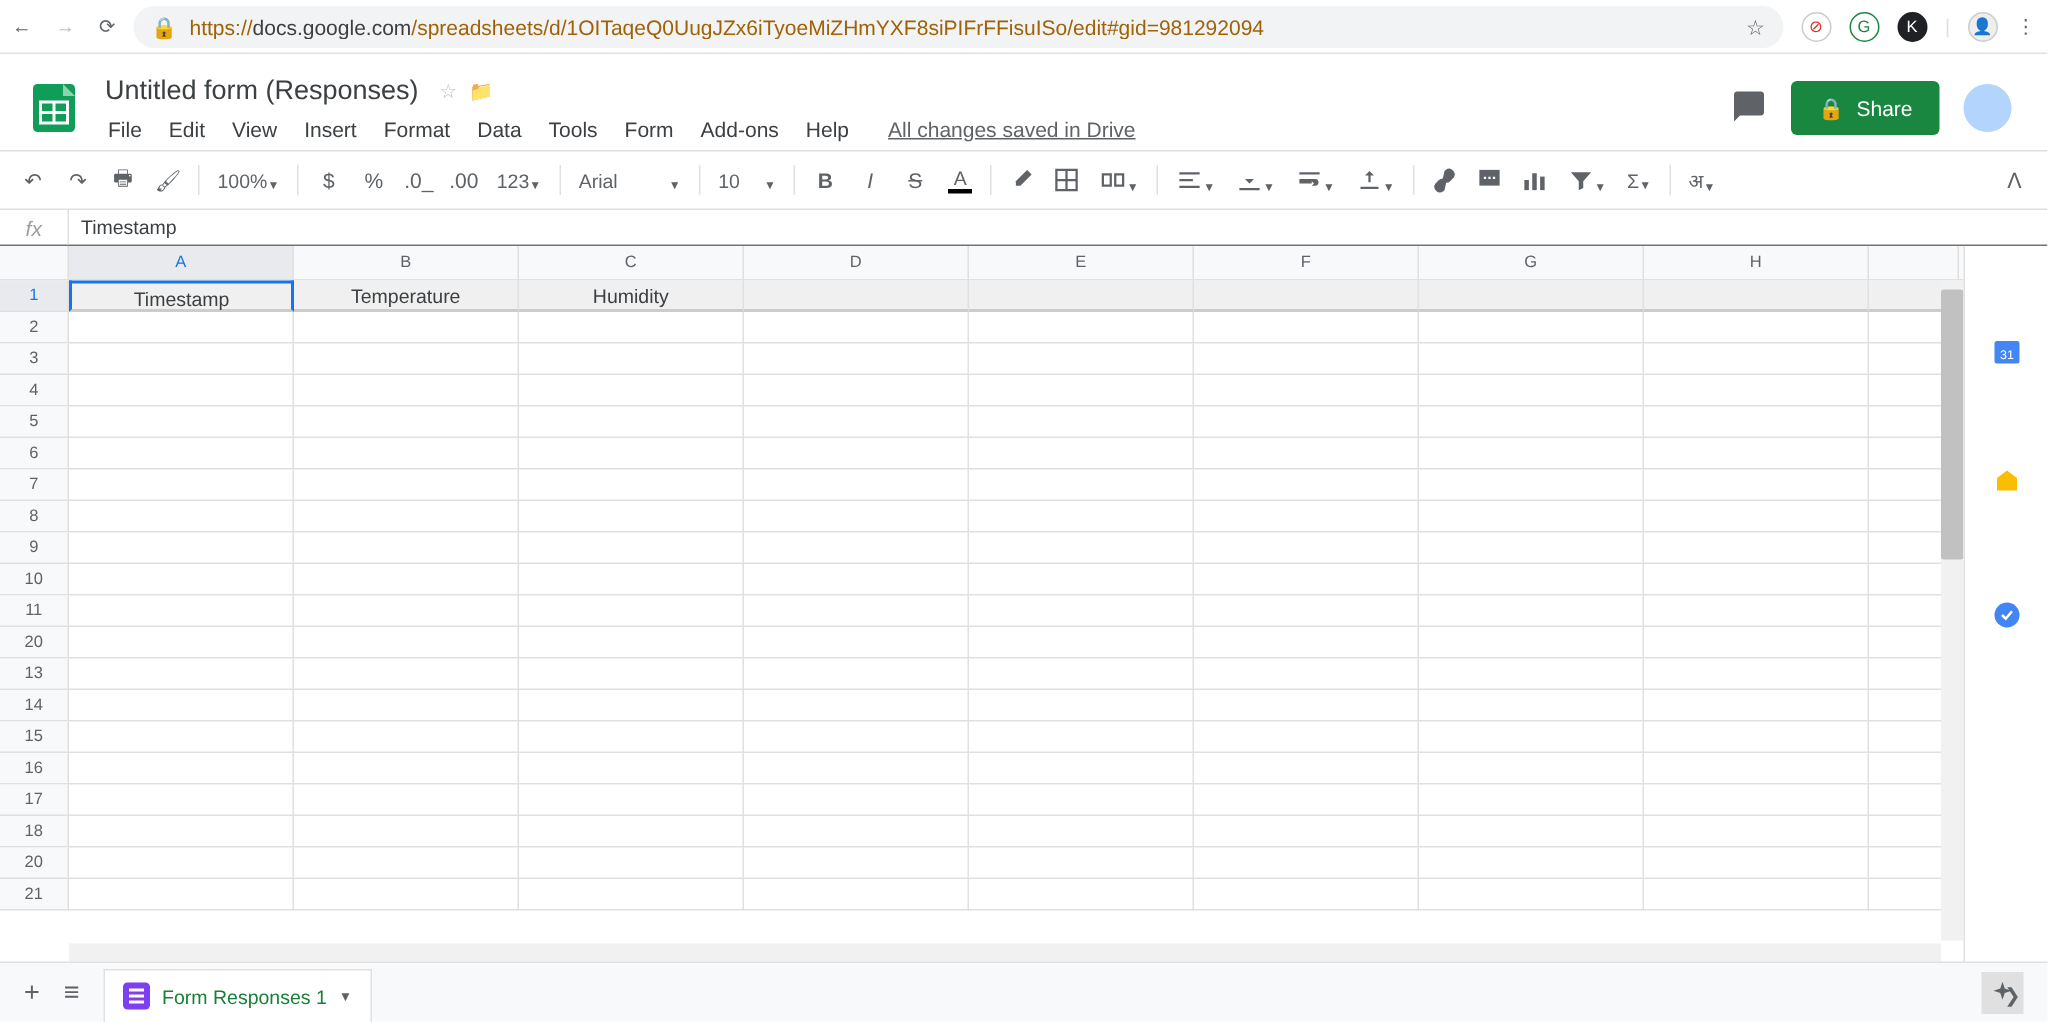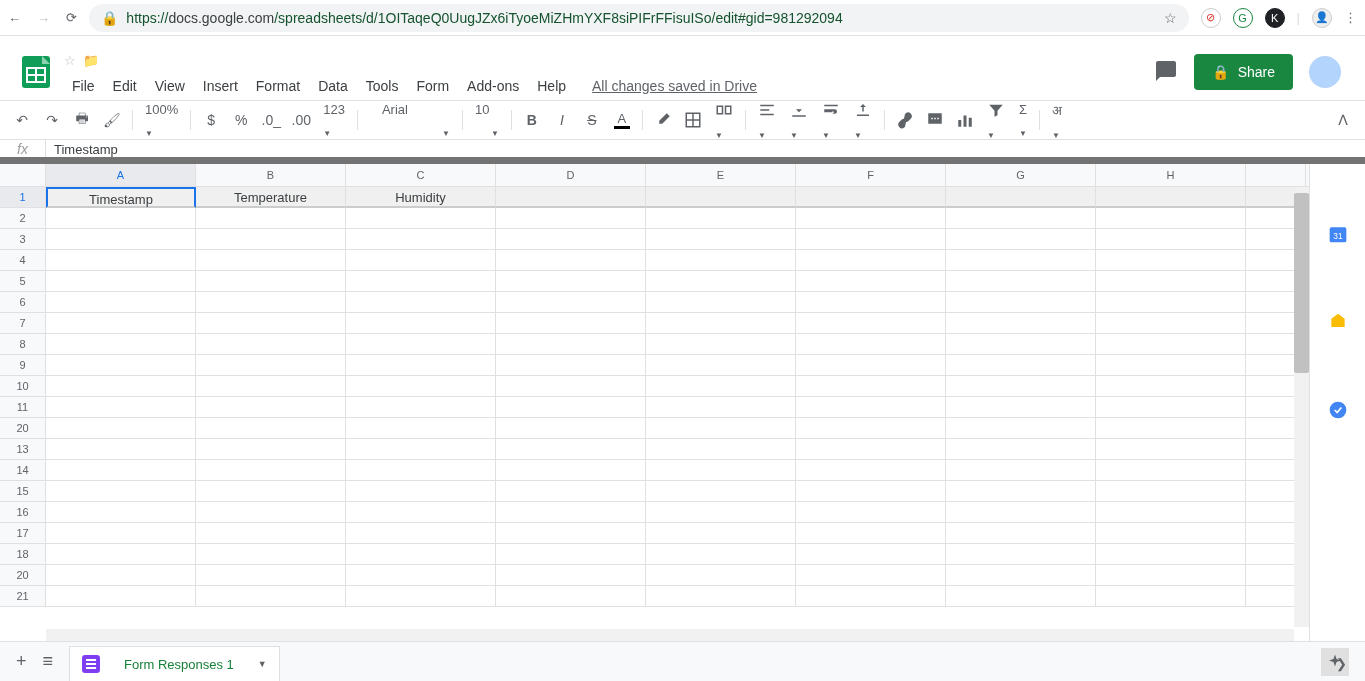"https://" .url-text .gray { color: #14532d -> #a16207 }
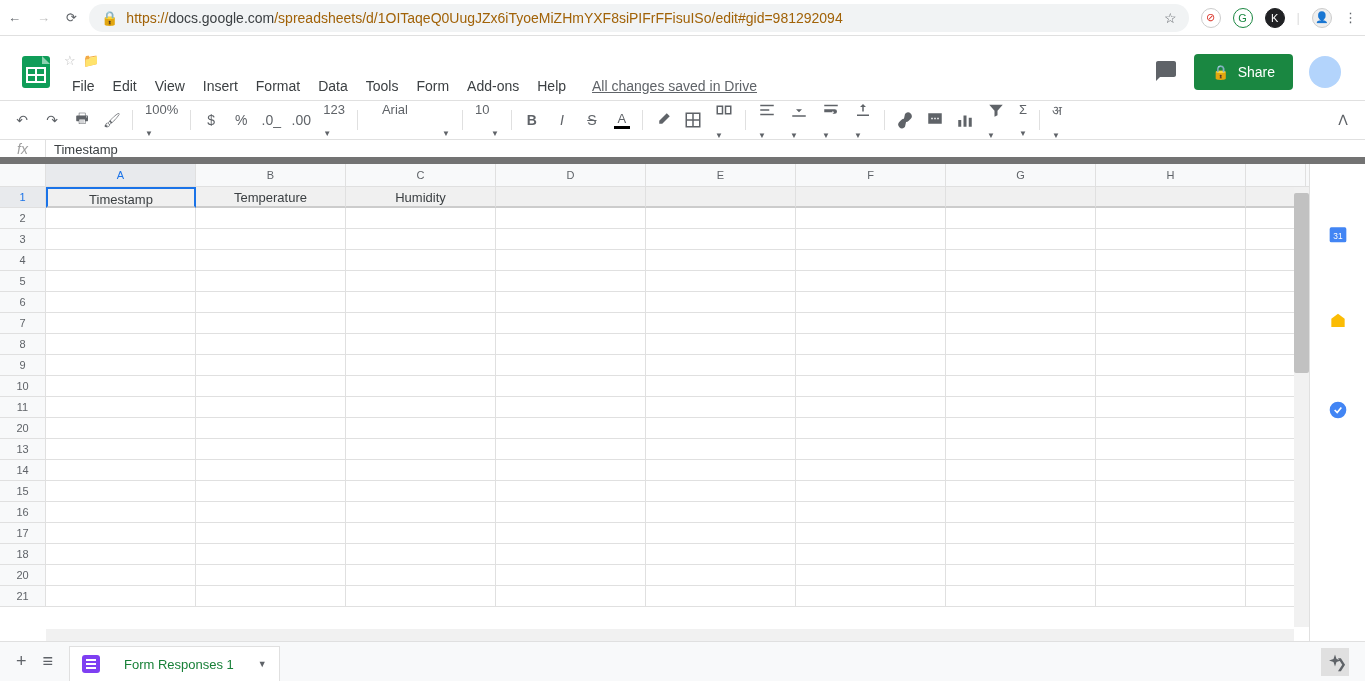"Untitled form (Responses)" span.doc-title { html: none -> <span>Untitled form (Responses)</span> }
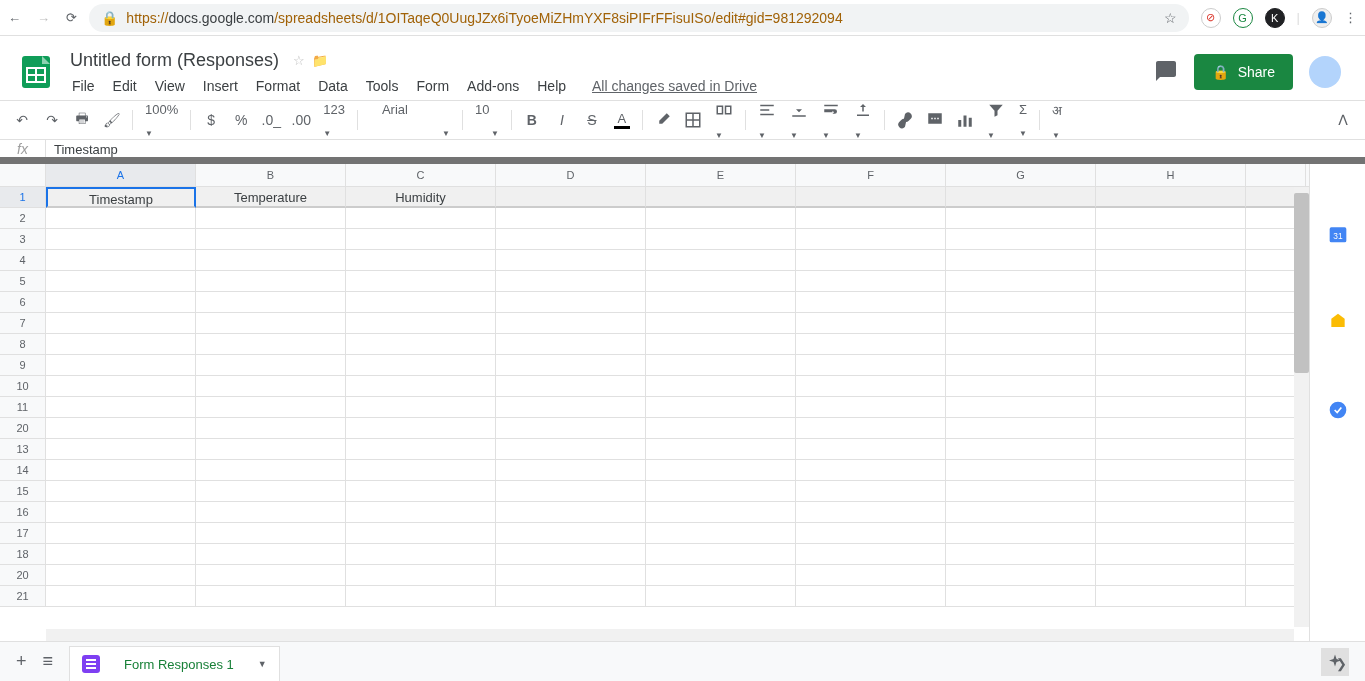"100%" .tb-select { align-items: flex-start -> flex-end; flex-direction: column -> none; gap: 12px -> 0 }
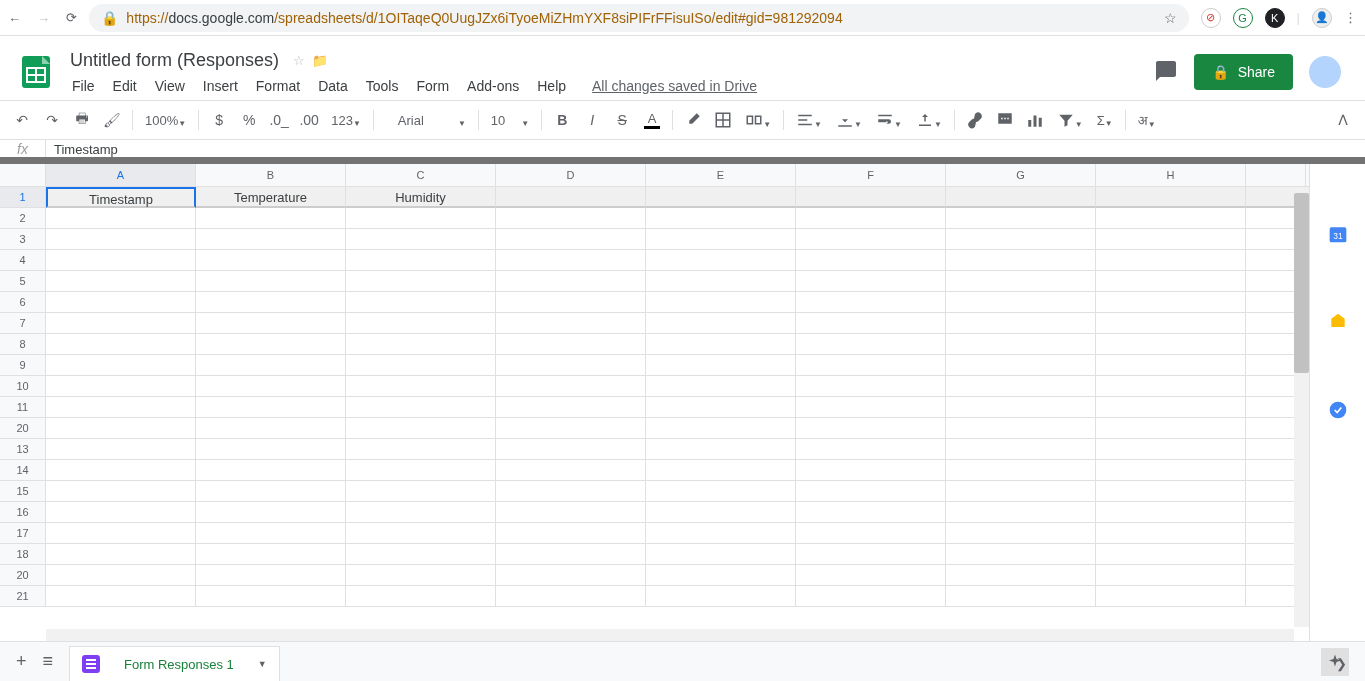"Arial" .tb-font { margin-left: 12px -> none }
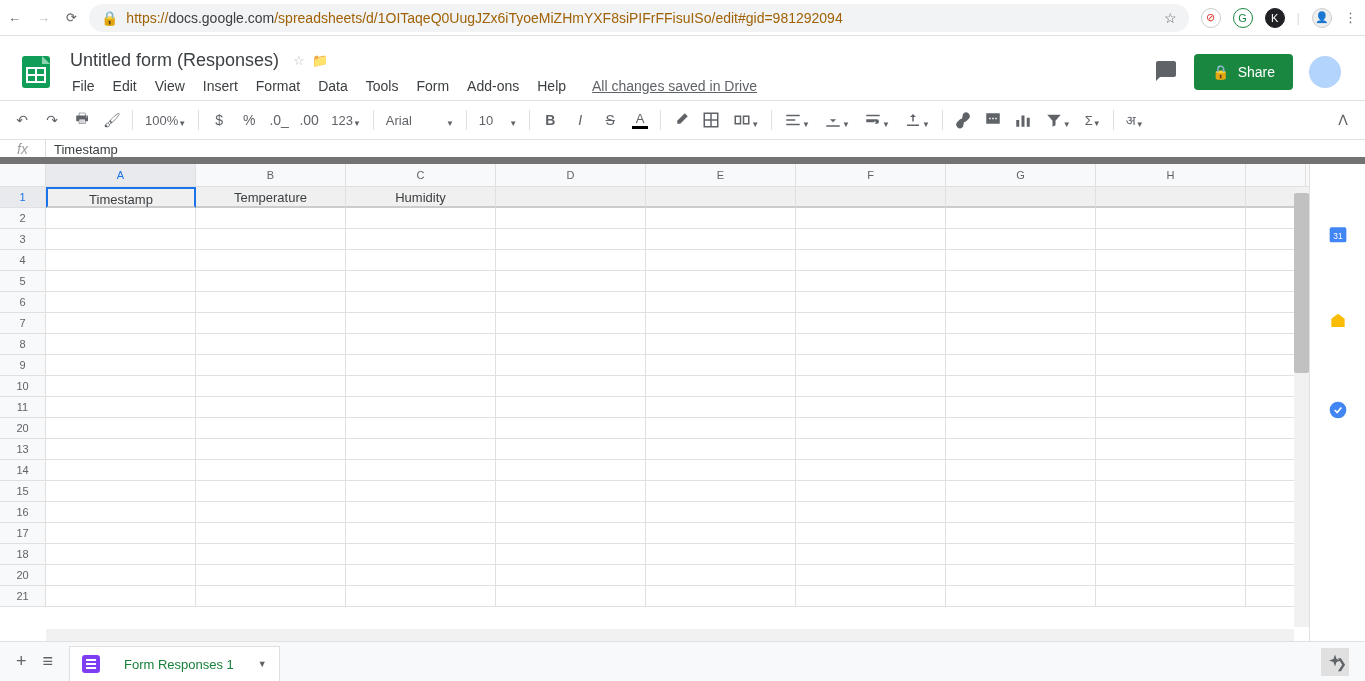"fx" .formula-bar { align-items: flex-end -> center; border-bottom: 7px solid #737373 -> 1px solid #737373 }
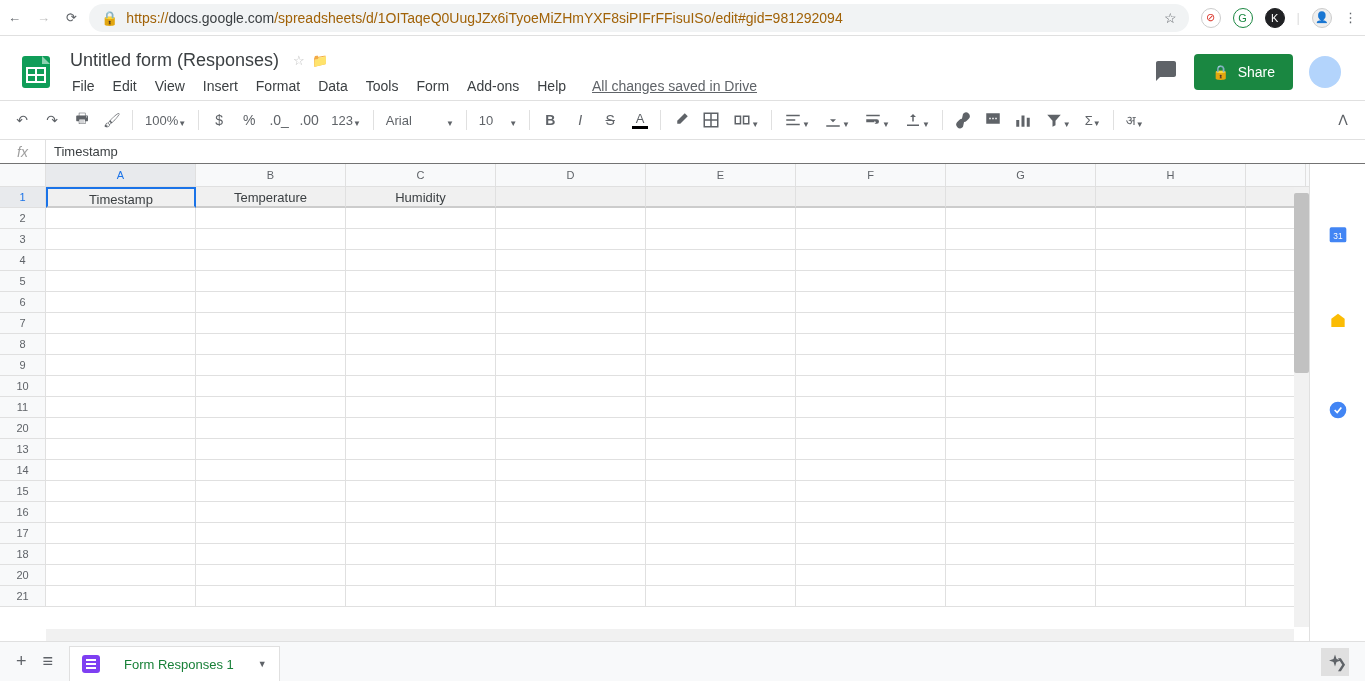"Form Responses 1" .sheet-tab { gap: 24px -> 8px }
